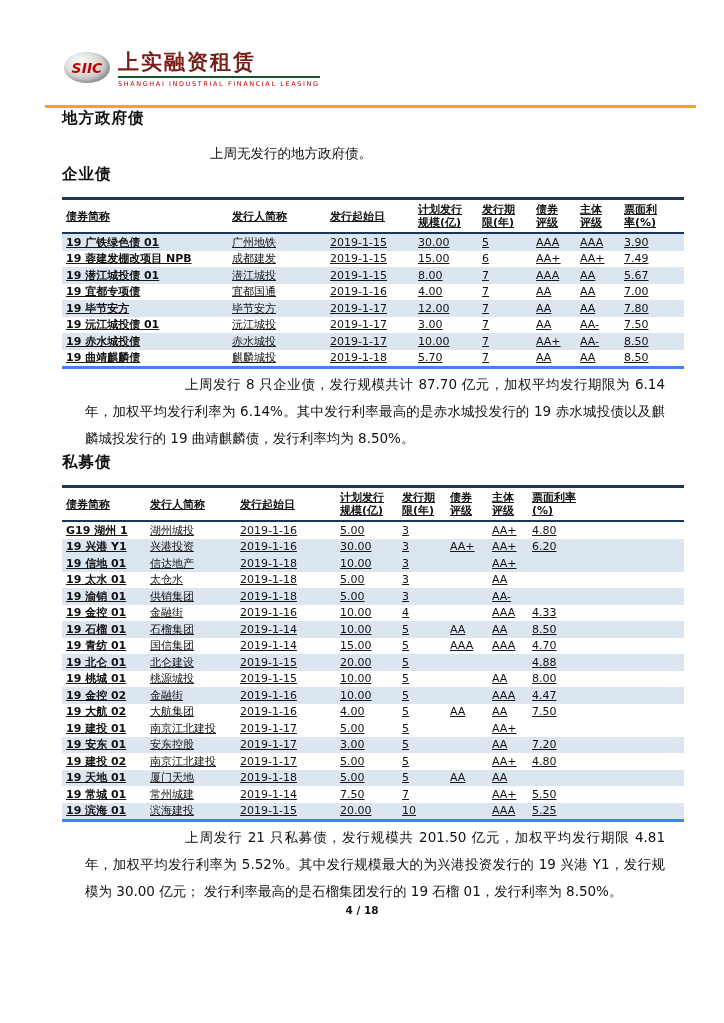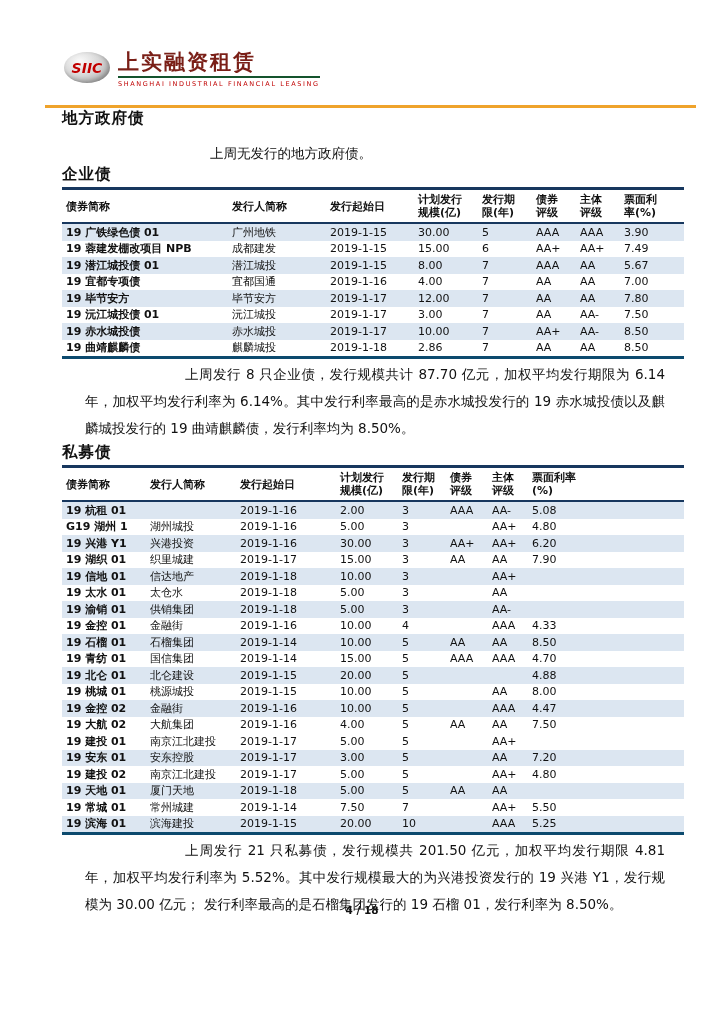"债券简称" table.bond { border-bottom: 3px solid #0c4a6e -> 3px solid #3b82f6; margin-top: 2px -> 12px; text-decoration: none -> underline }
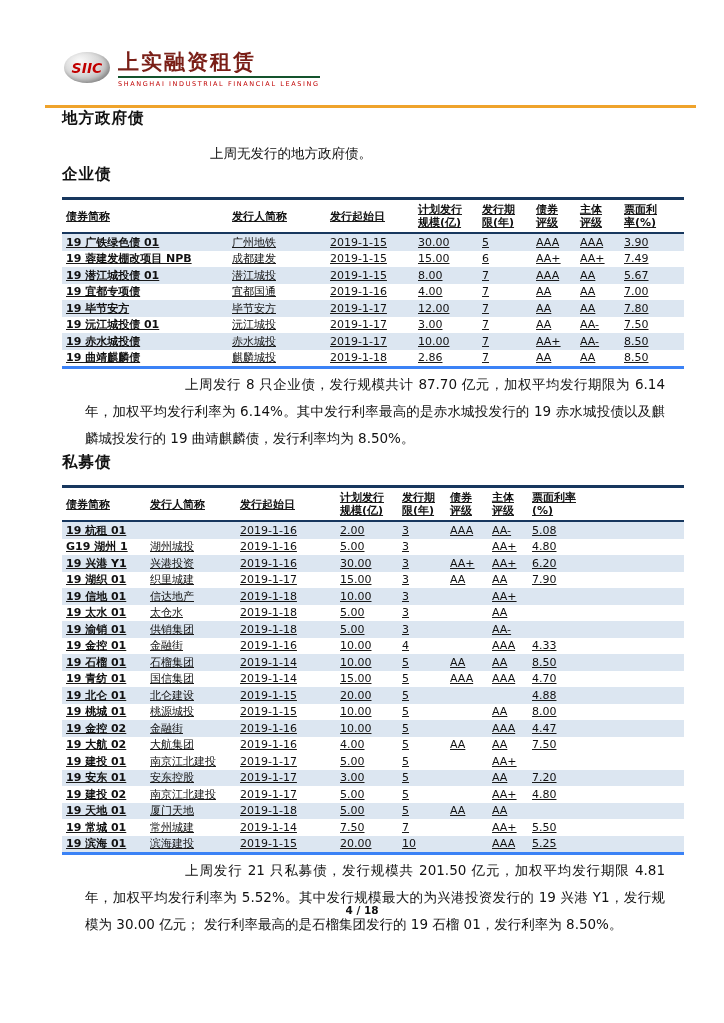"2.86" td { text: 2.86 -> 5.70 }
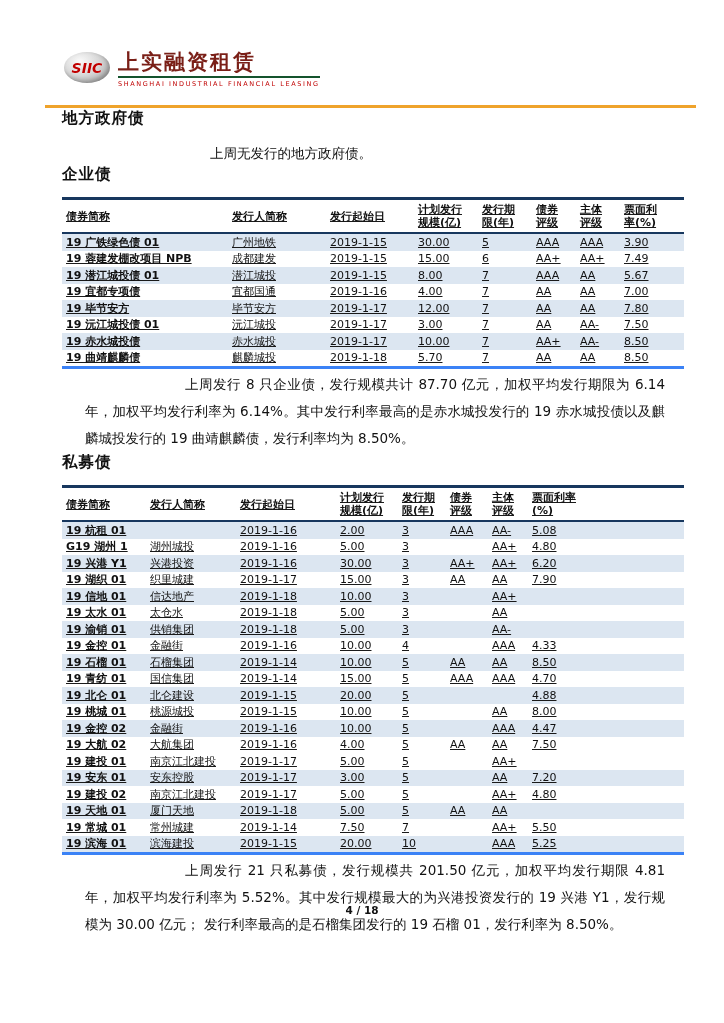"19 杭租 01" tr.stripe { html: <tr> <td>19 杭租 01</td> <td></td> <td>2019-1-16</td> <td>2.00</td> <td>3</td> <td>AAA</td> <td>AA-</td> <td>5.08</td> </tr> -> none }
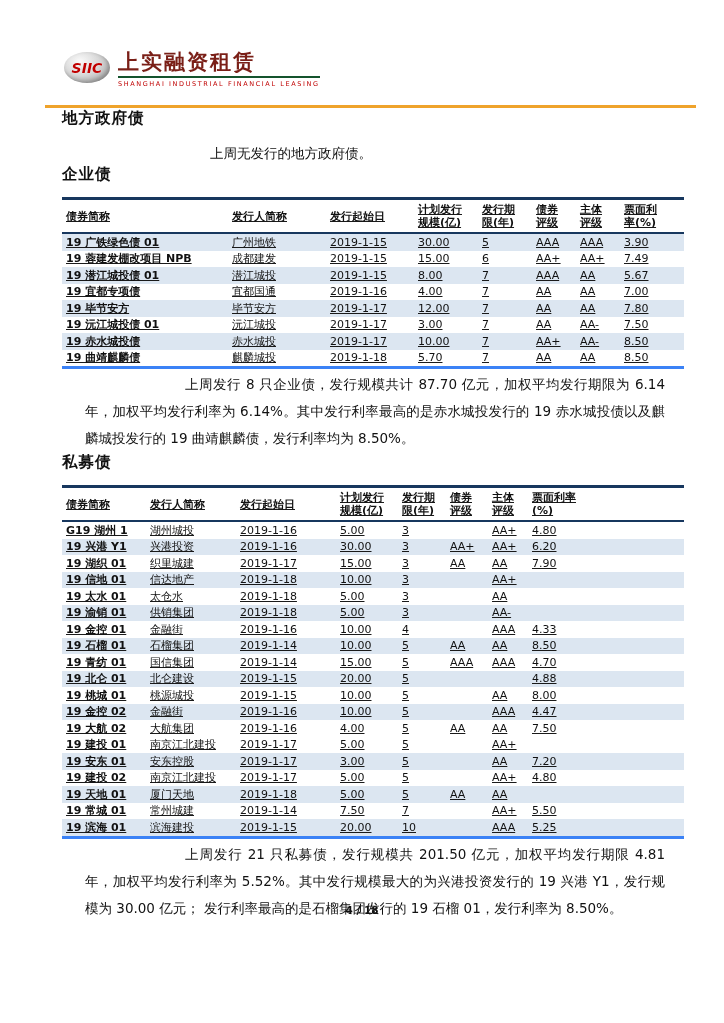"19 湖织 01" tr { html: <tr> <td>19 湖织 01</td> <td>织里城建</td> <td>2019-1-17</td> <td>15.00</td> <td>3</td> <td>AA</td> <td>AA</td> <td>7.90</td> </tr> -> none }
